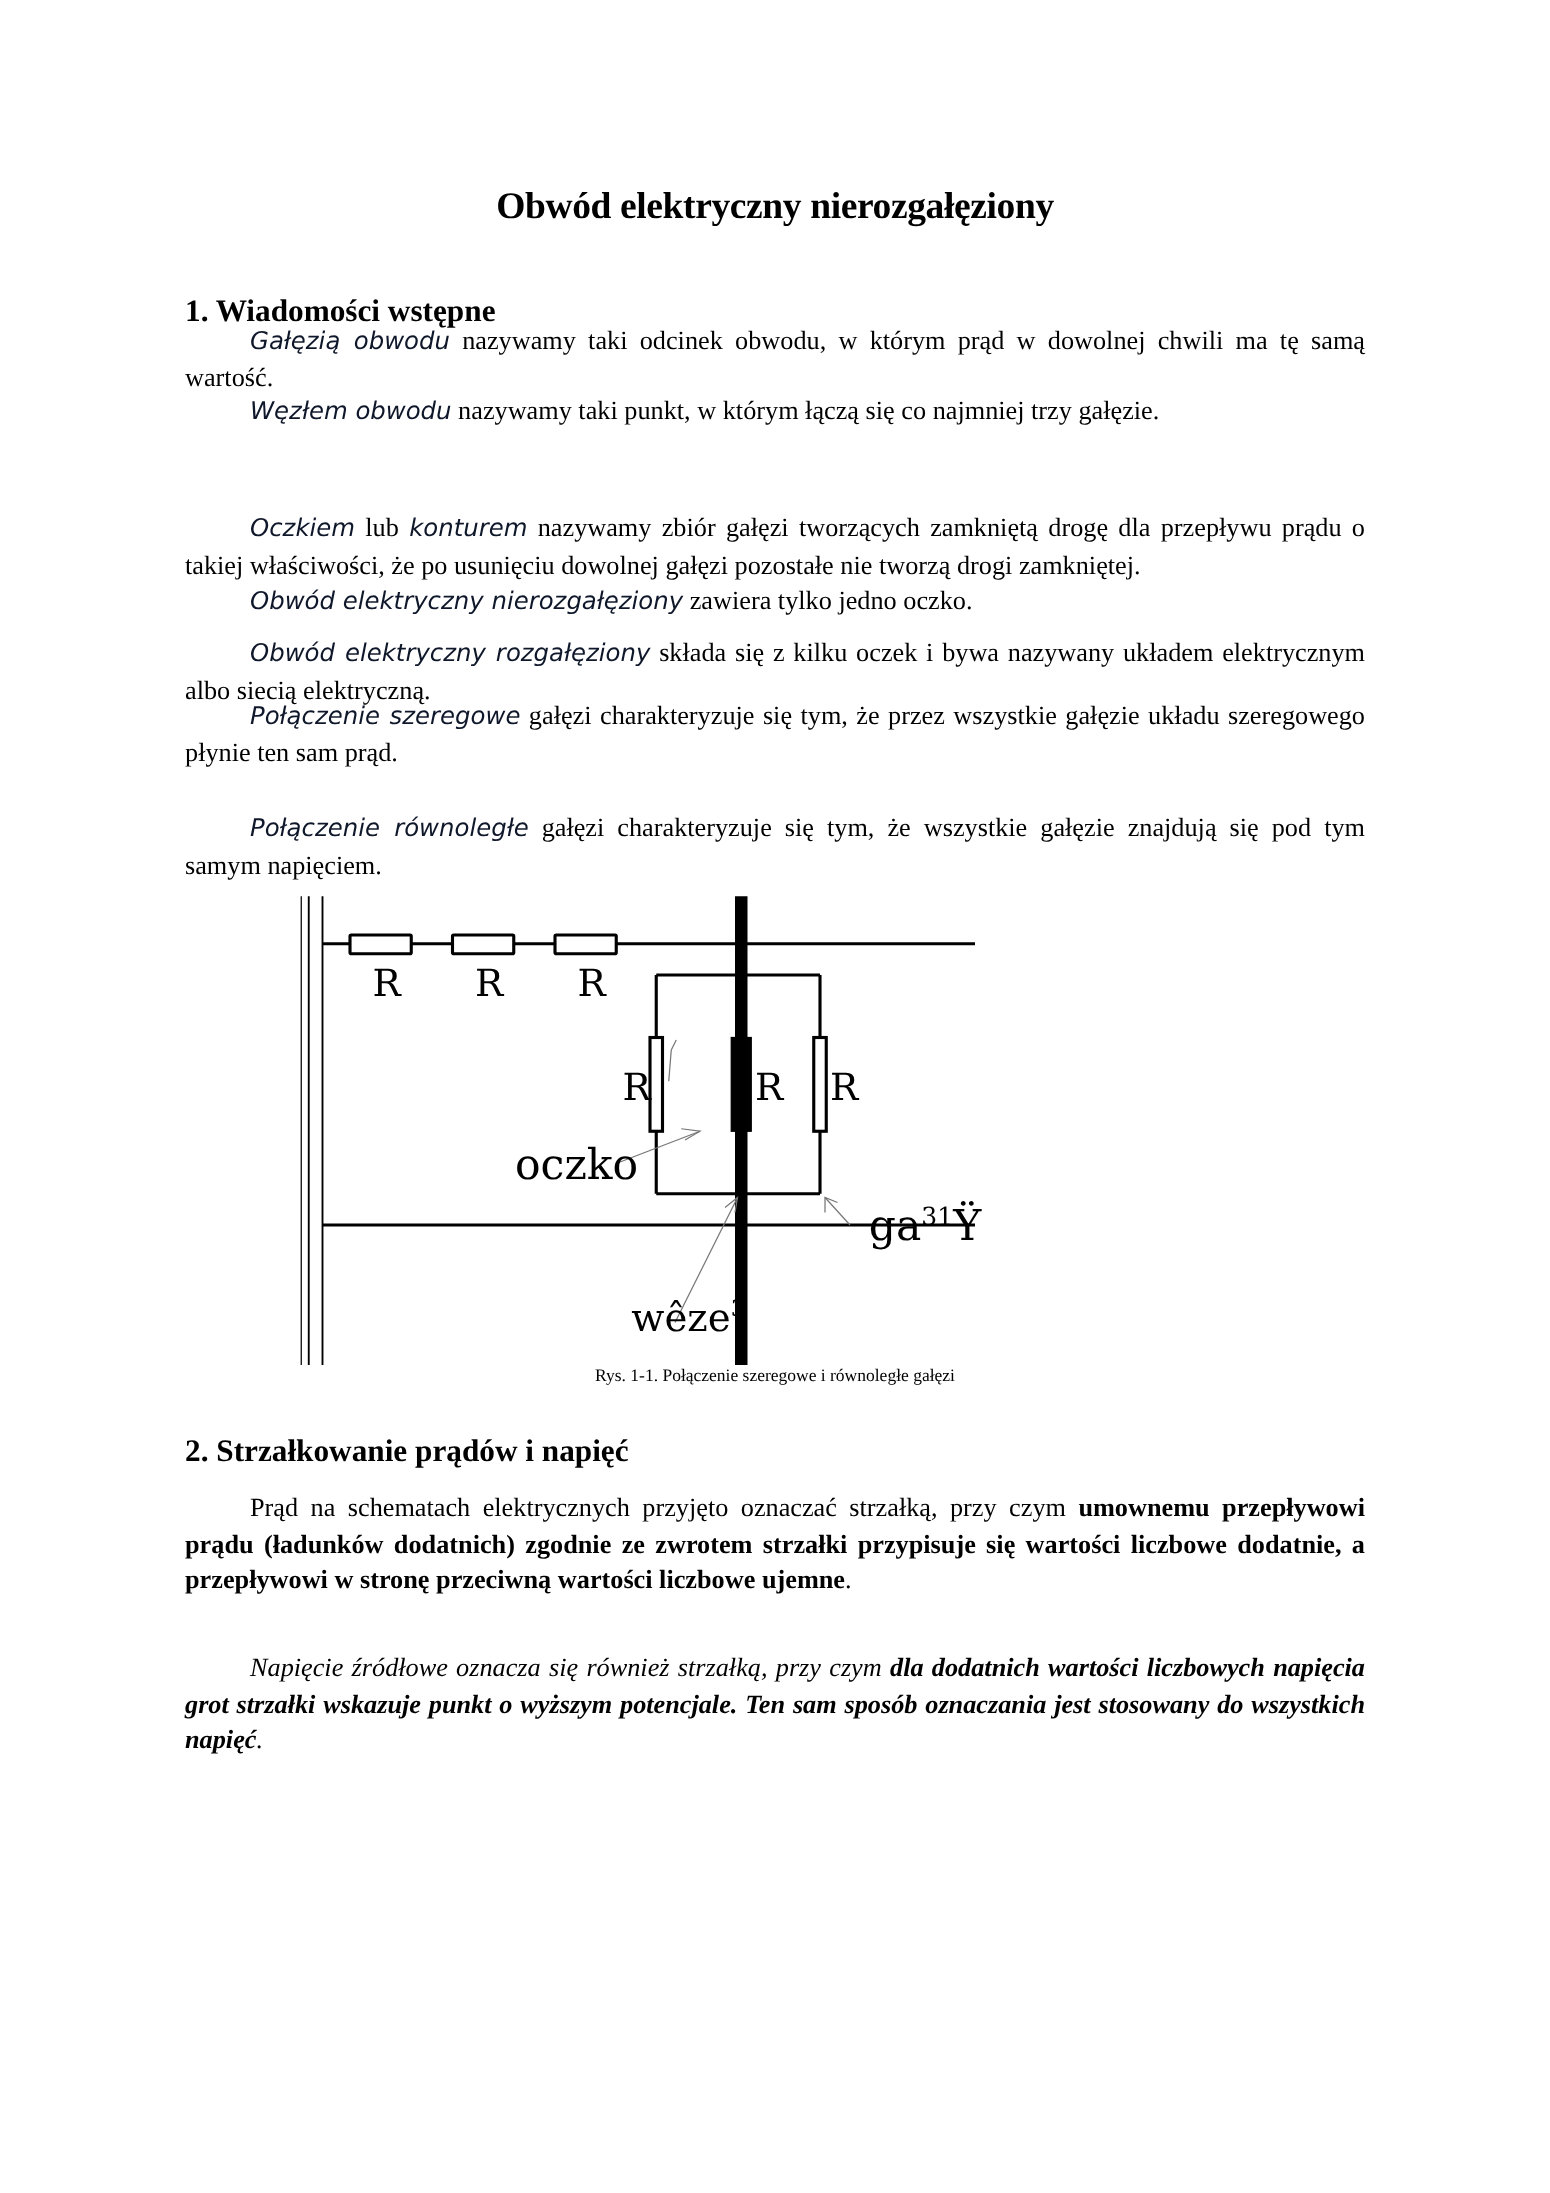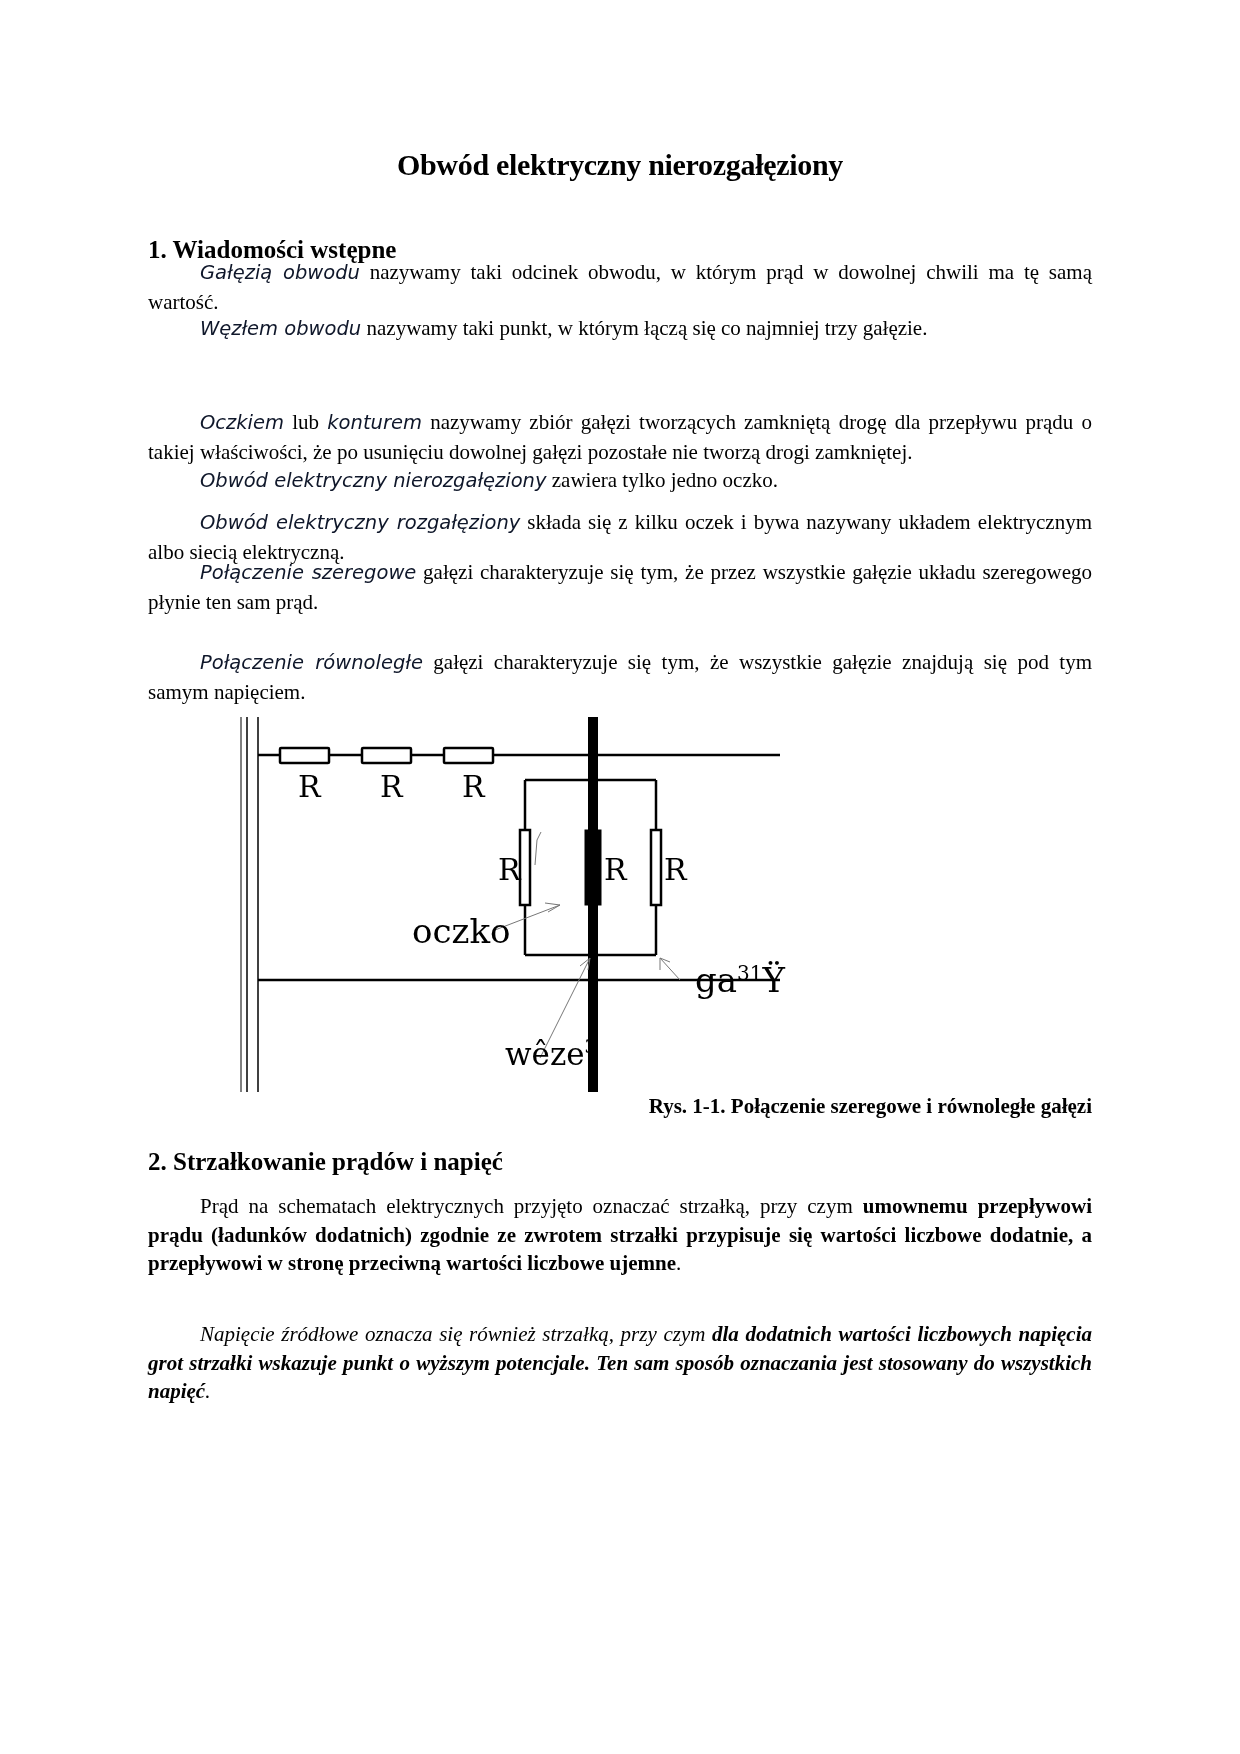"Rys. 1-1. Połączenie szeregowe i" .caption { font-size: 21px -> 14px; font-weight: bold -> normal; text-align: right -> center }
